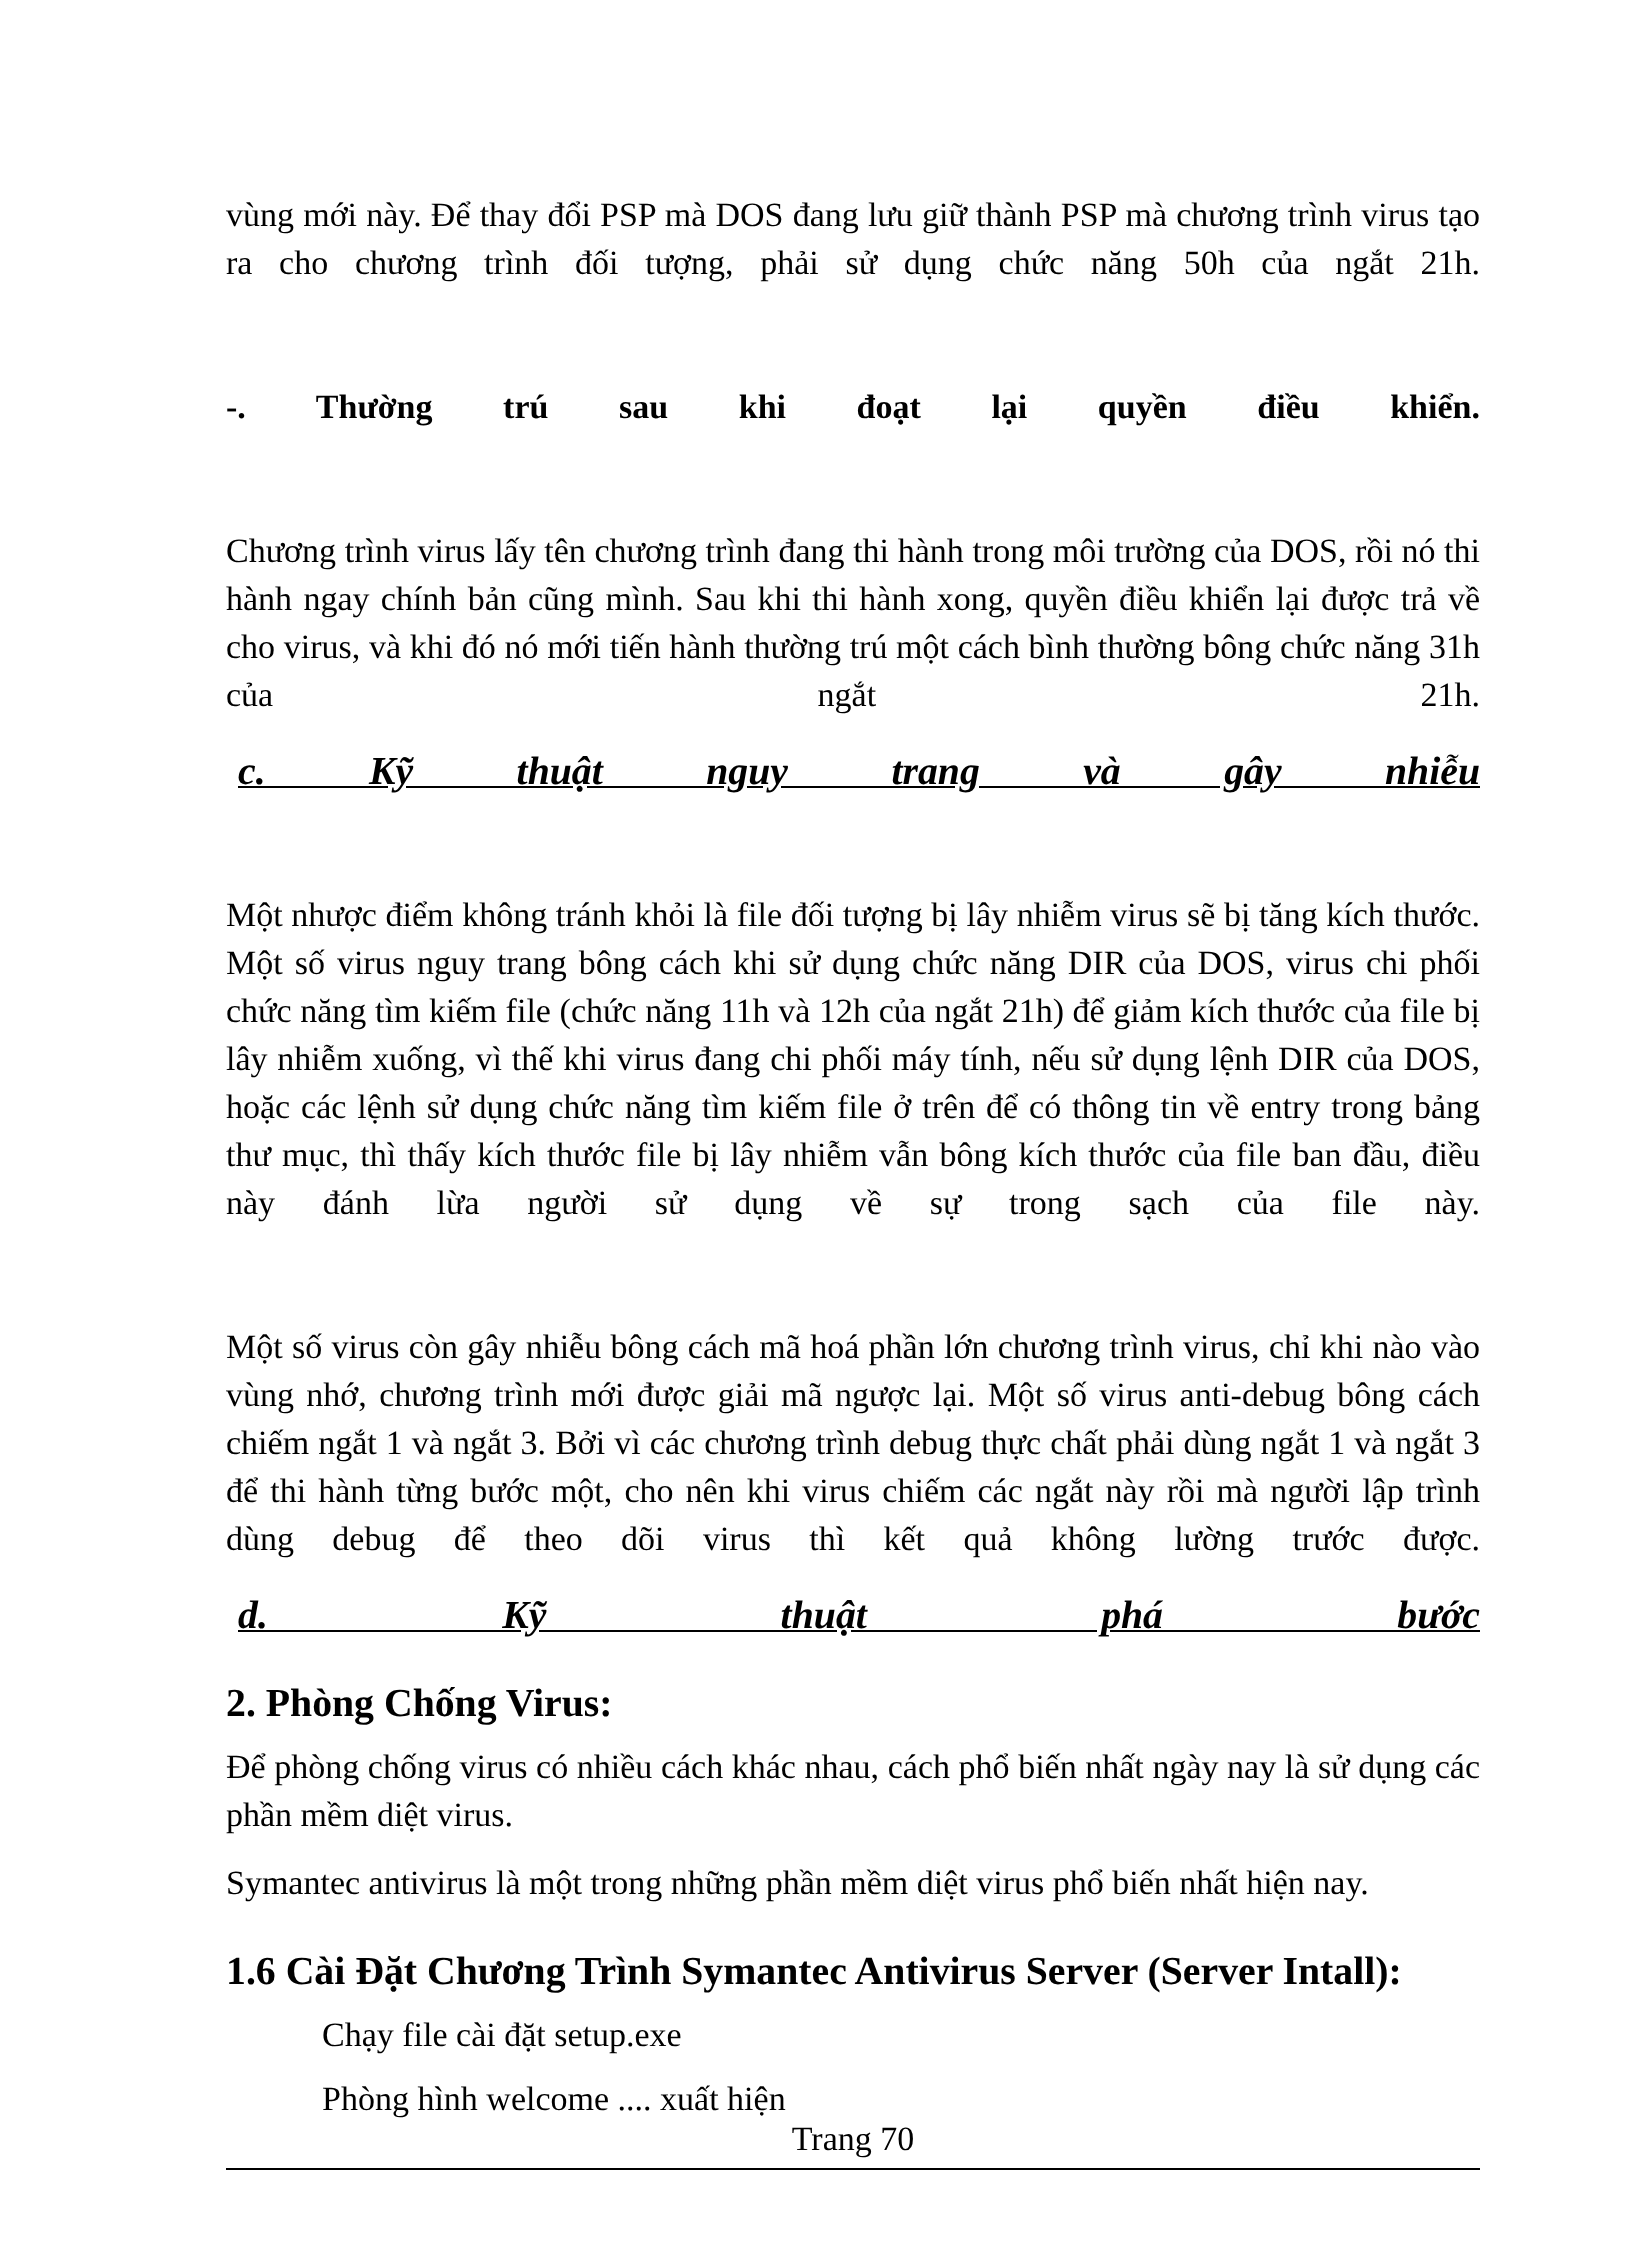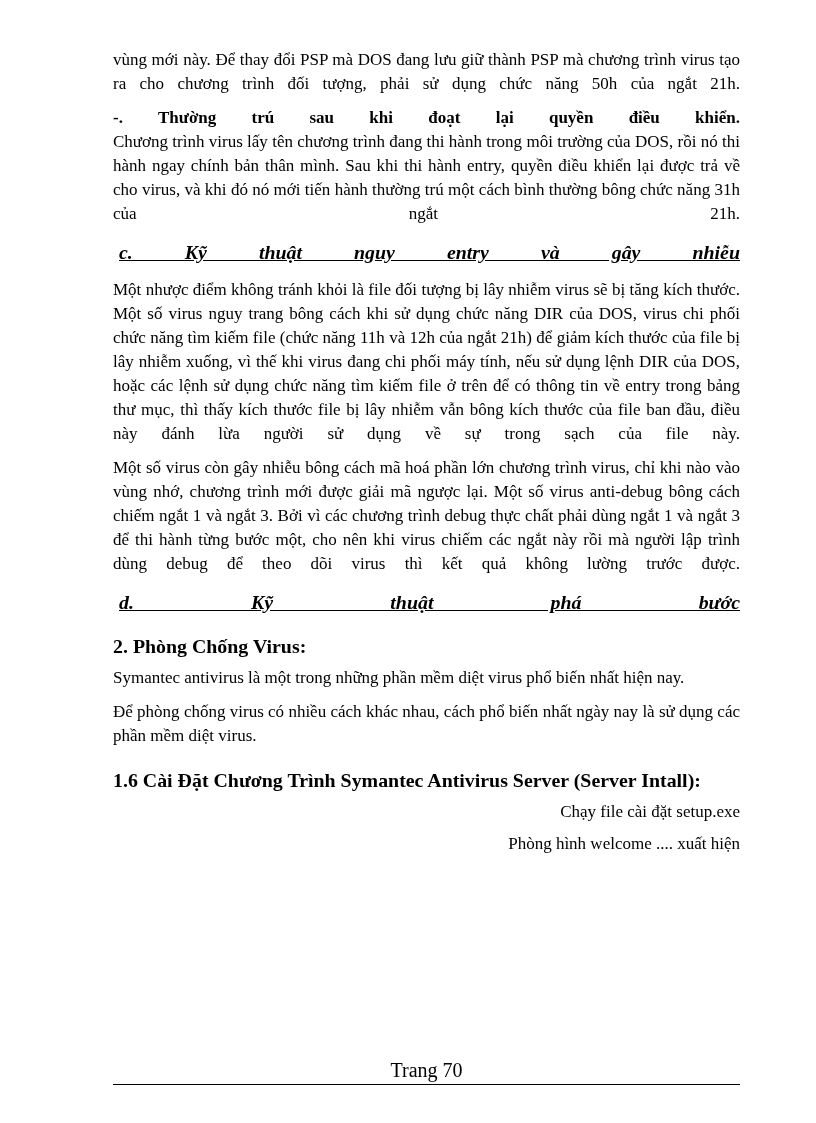"vùng mới này. Để thay" .jlast { margin-top: none -> 48px }
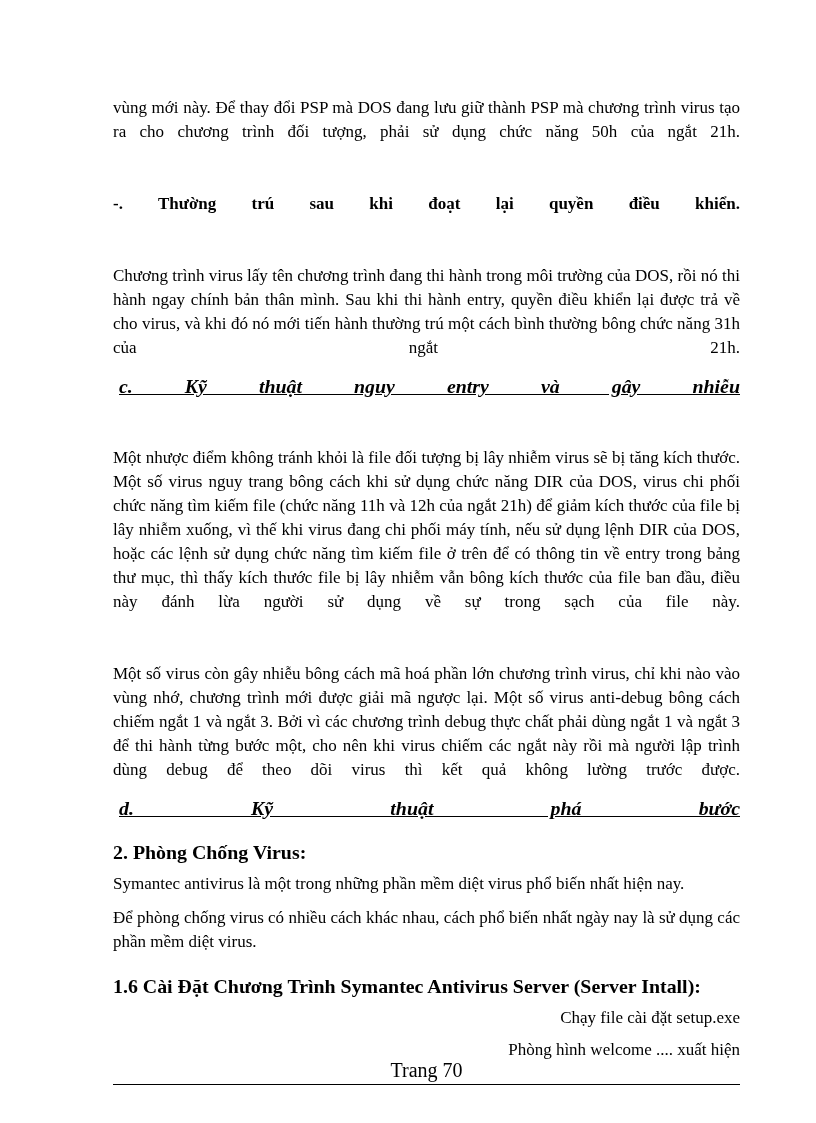"Chương trình virus lấy tên" p.para { text: thân mình. Sau khi thi hành entry -> cũng mình. Sau khi thi hành xong }
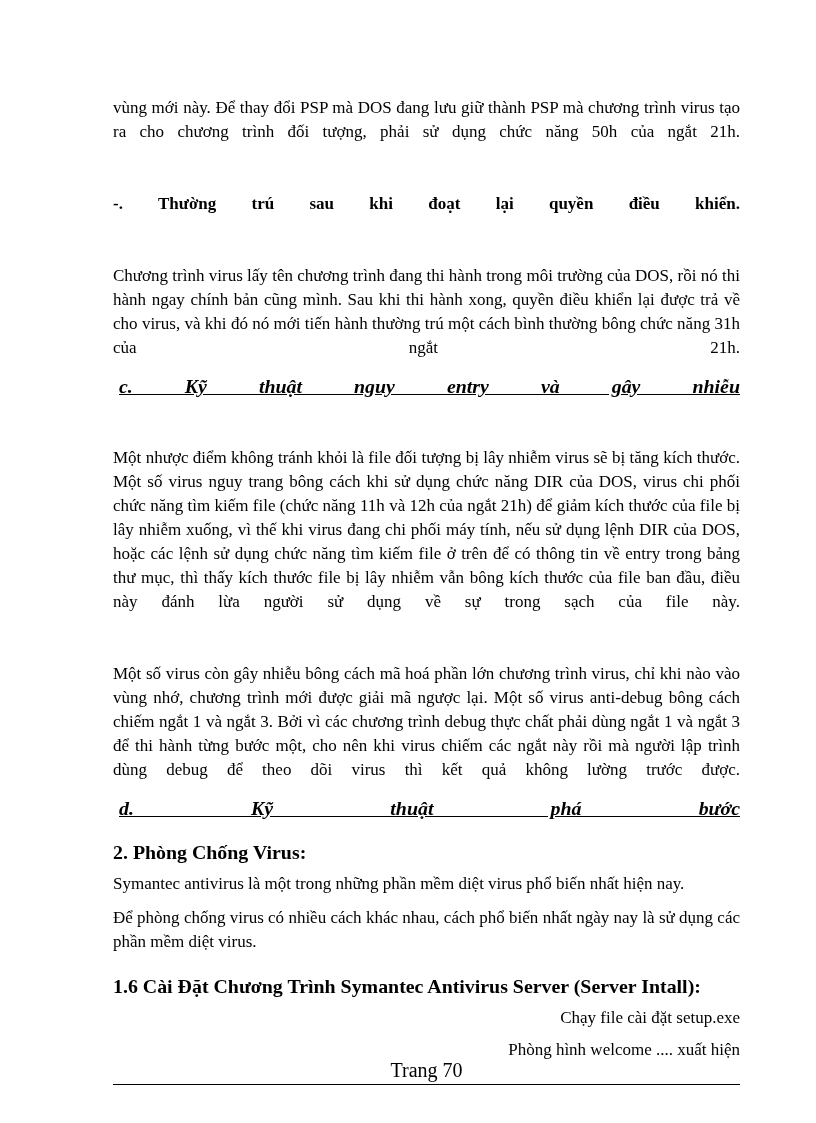"c. Kỹ thuật nguy entry" h3.heading-cd { text: entry -> trang }
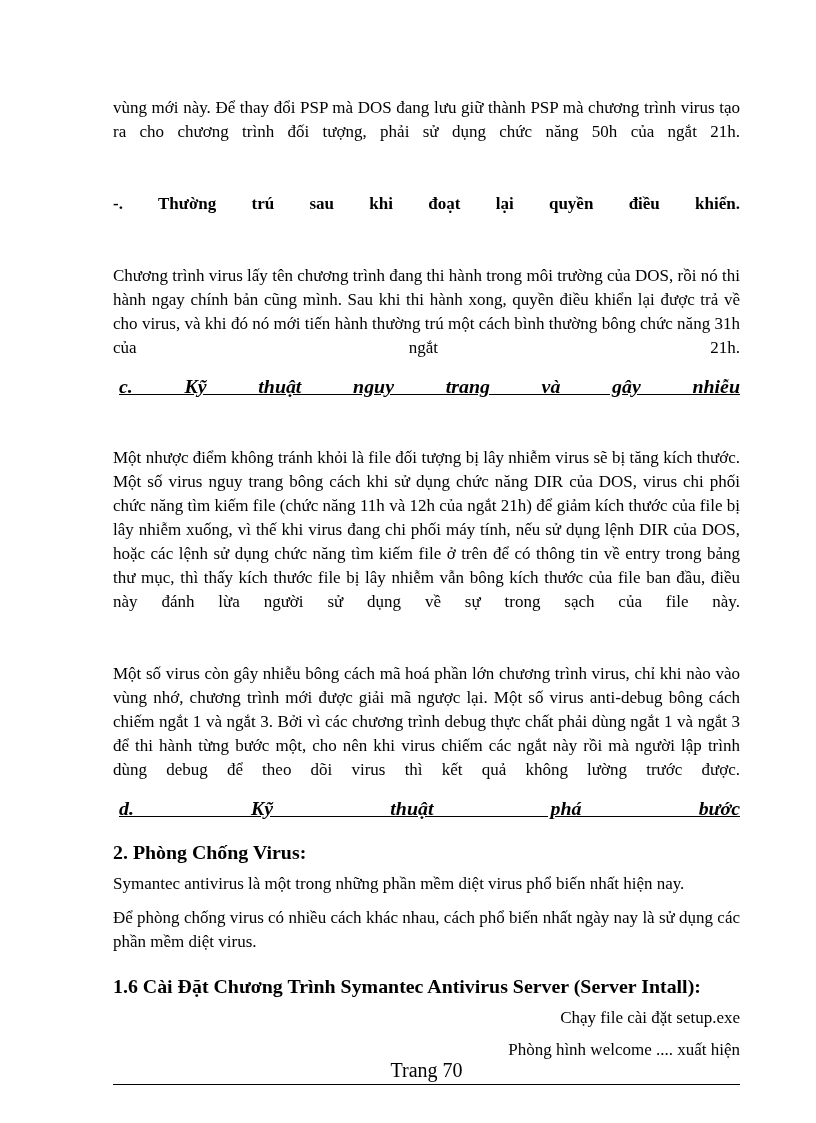"Symantec antivirus là một trong" p.para { order: before "Để phòng chống virus có" -> after "Để phòng chống virus có" }
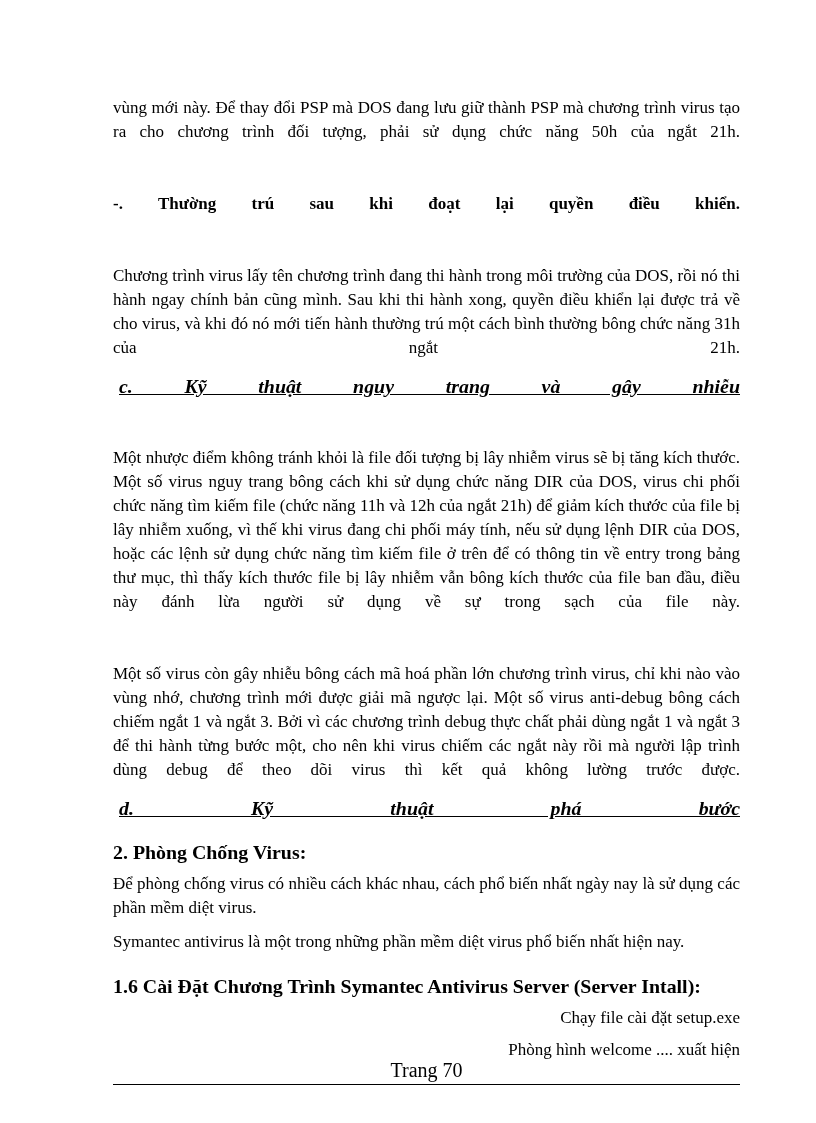"Chạy file cài đặt setup.exe" .step { text-align: right -> left }
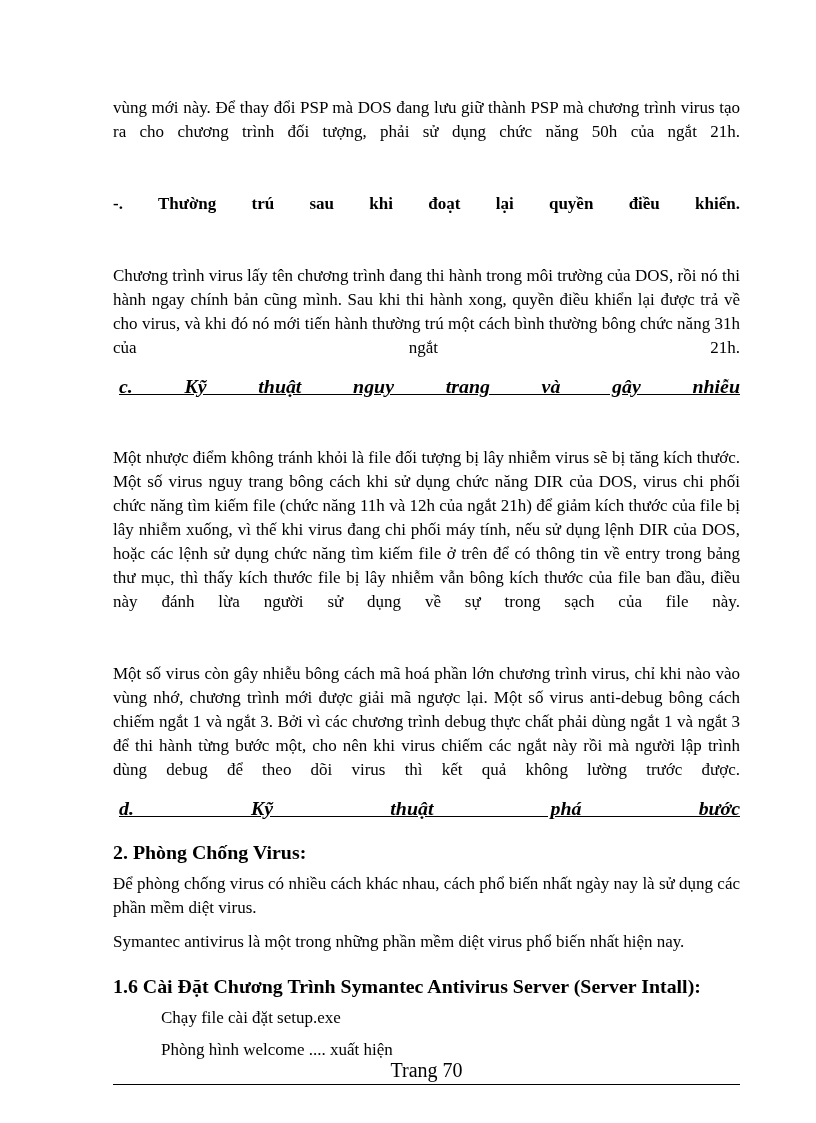"Trang 70" .footer-text { font-size: 20px -> 17px }
